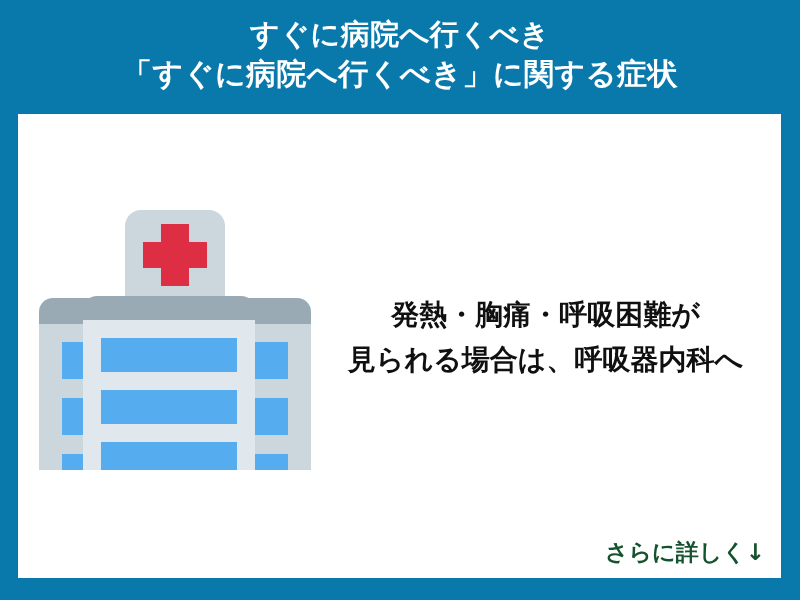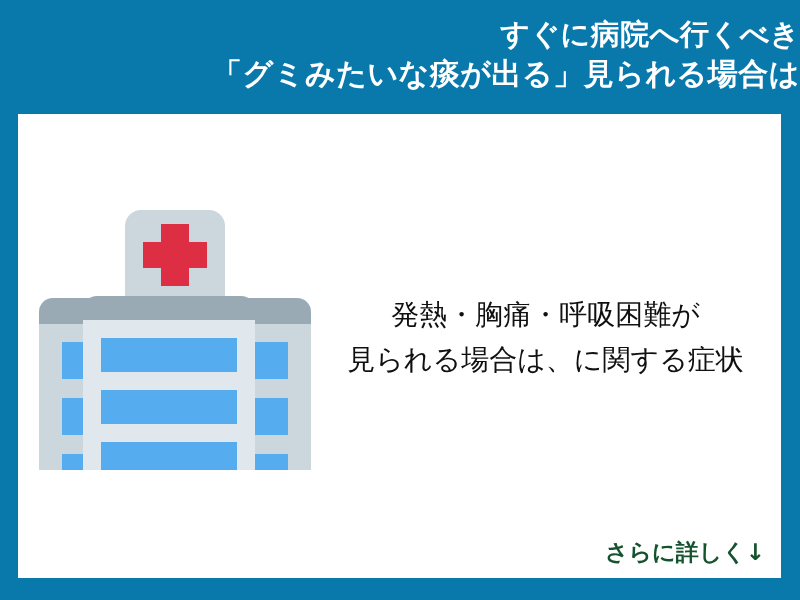"すぐに病院へ行くべき" .header { text-align: right -> center }
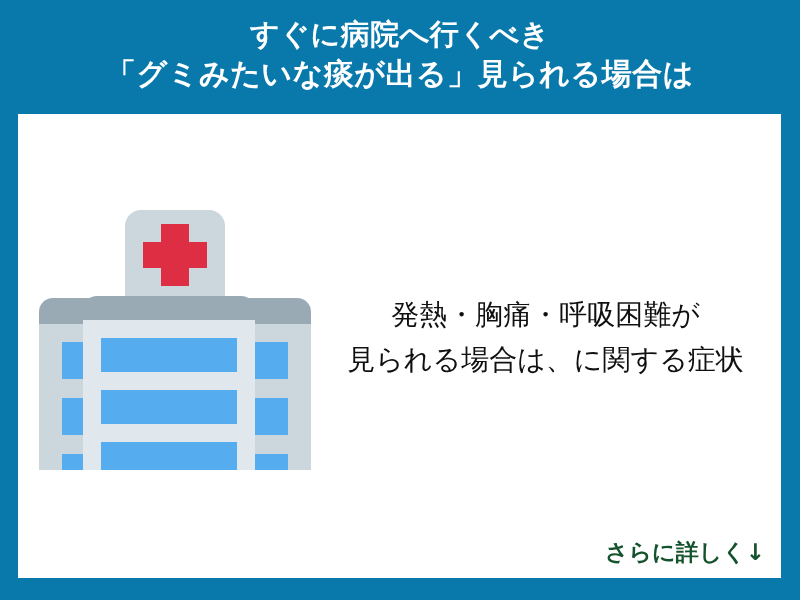"「グミみたいな痰が出る」見られる場合は" span.t-line { text: グミみたいな痰が出る」見られる場合は -> すぐに病院へ行くべき」に関する症状 }
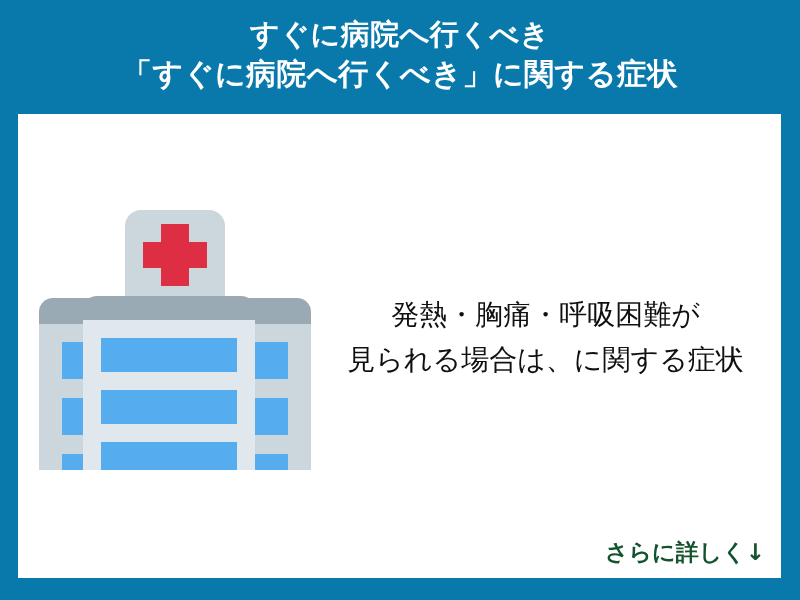"発熱・胸痛・呼吸困難が" .message { font-weight: 400 -> 700 }
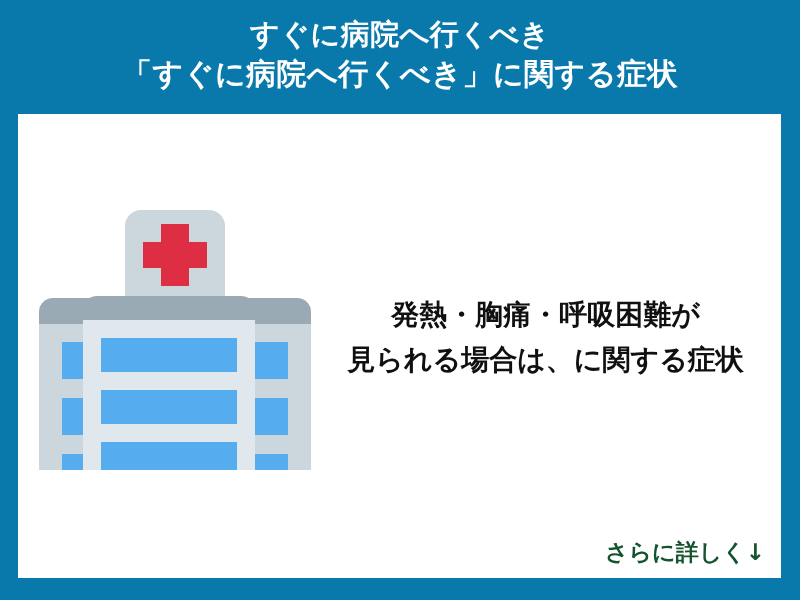"見られる場合は、に関する症状" span.m-line { text: に関する症状 -> 呼吸器内科へ }
